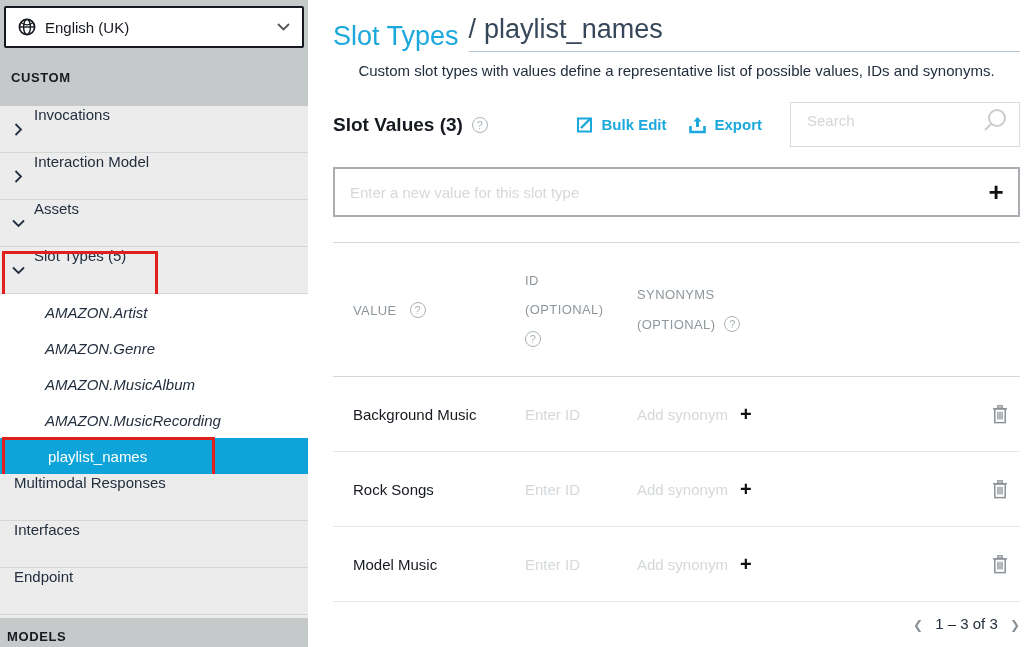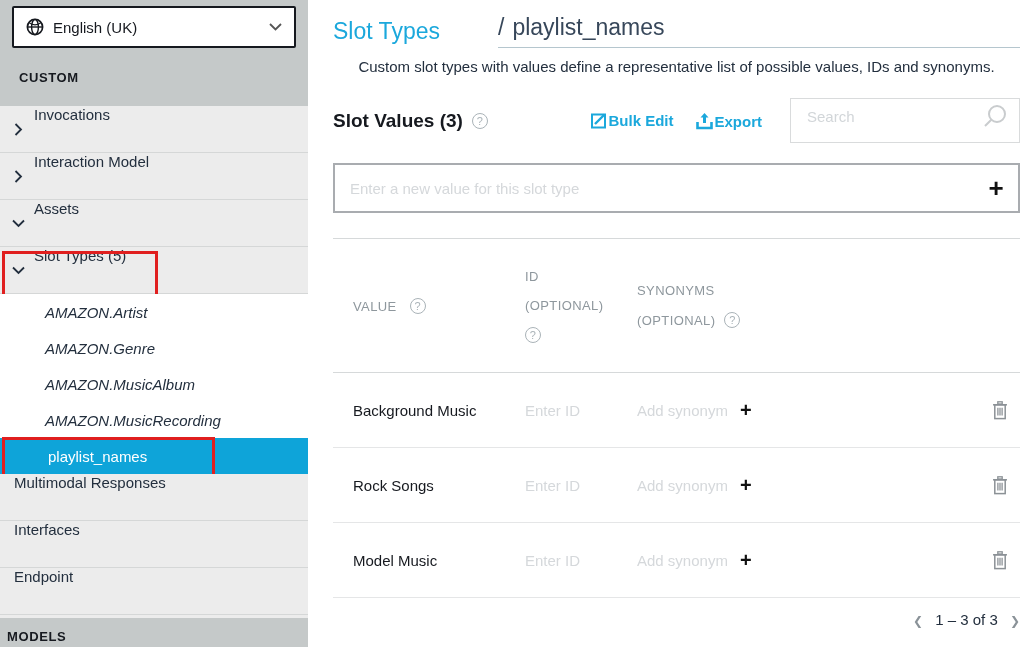"English (UK)" .lang-section { padding: 6px 12px 0 -> 6px 4px 0 }
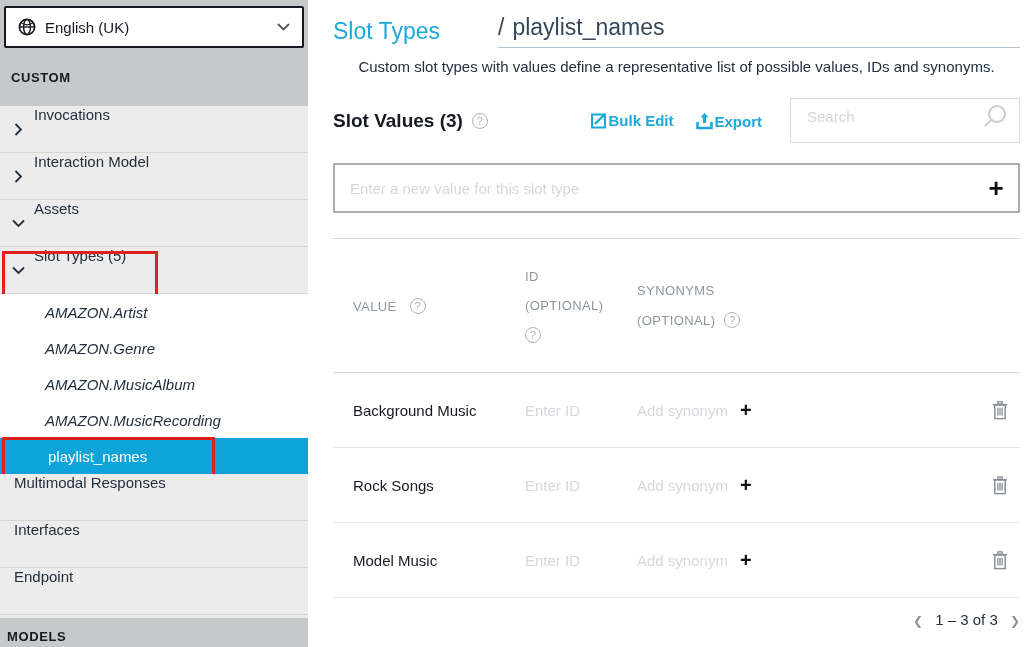"Slot Types" .breadcrumb { align-items: center -> flex-end; font-size: 23px -> 27px; gap: 48px -> none }
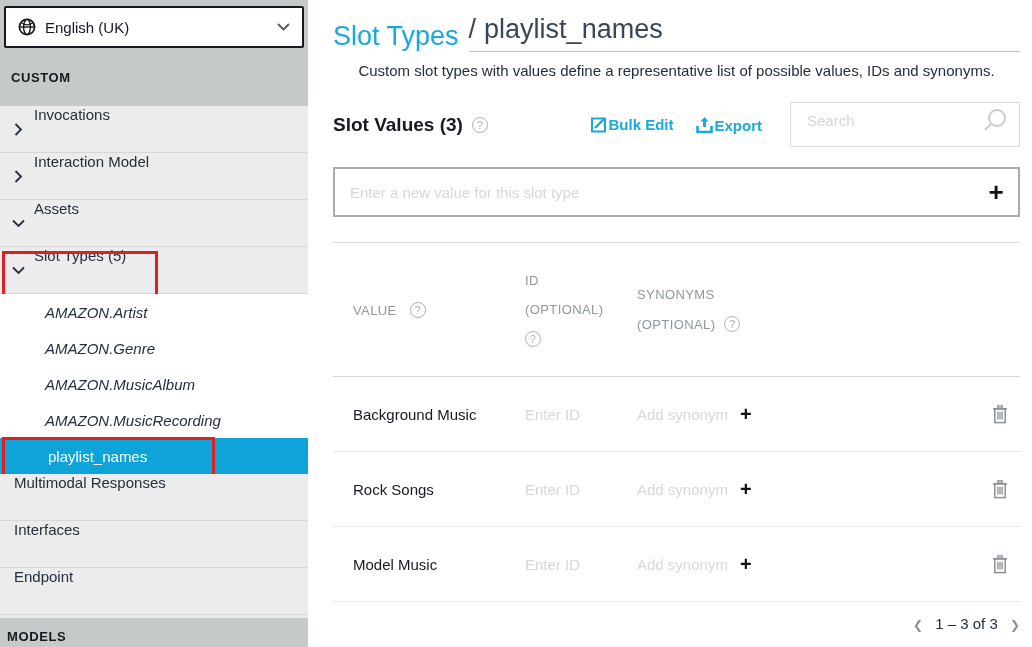"Bulk Edit" .tool-link { align-items: flex-end -> flex-start; gap: none -> 7px }
